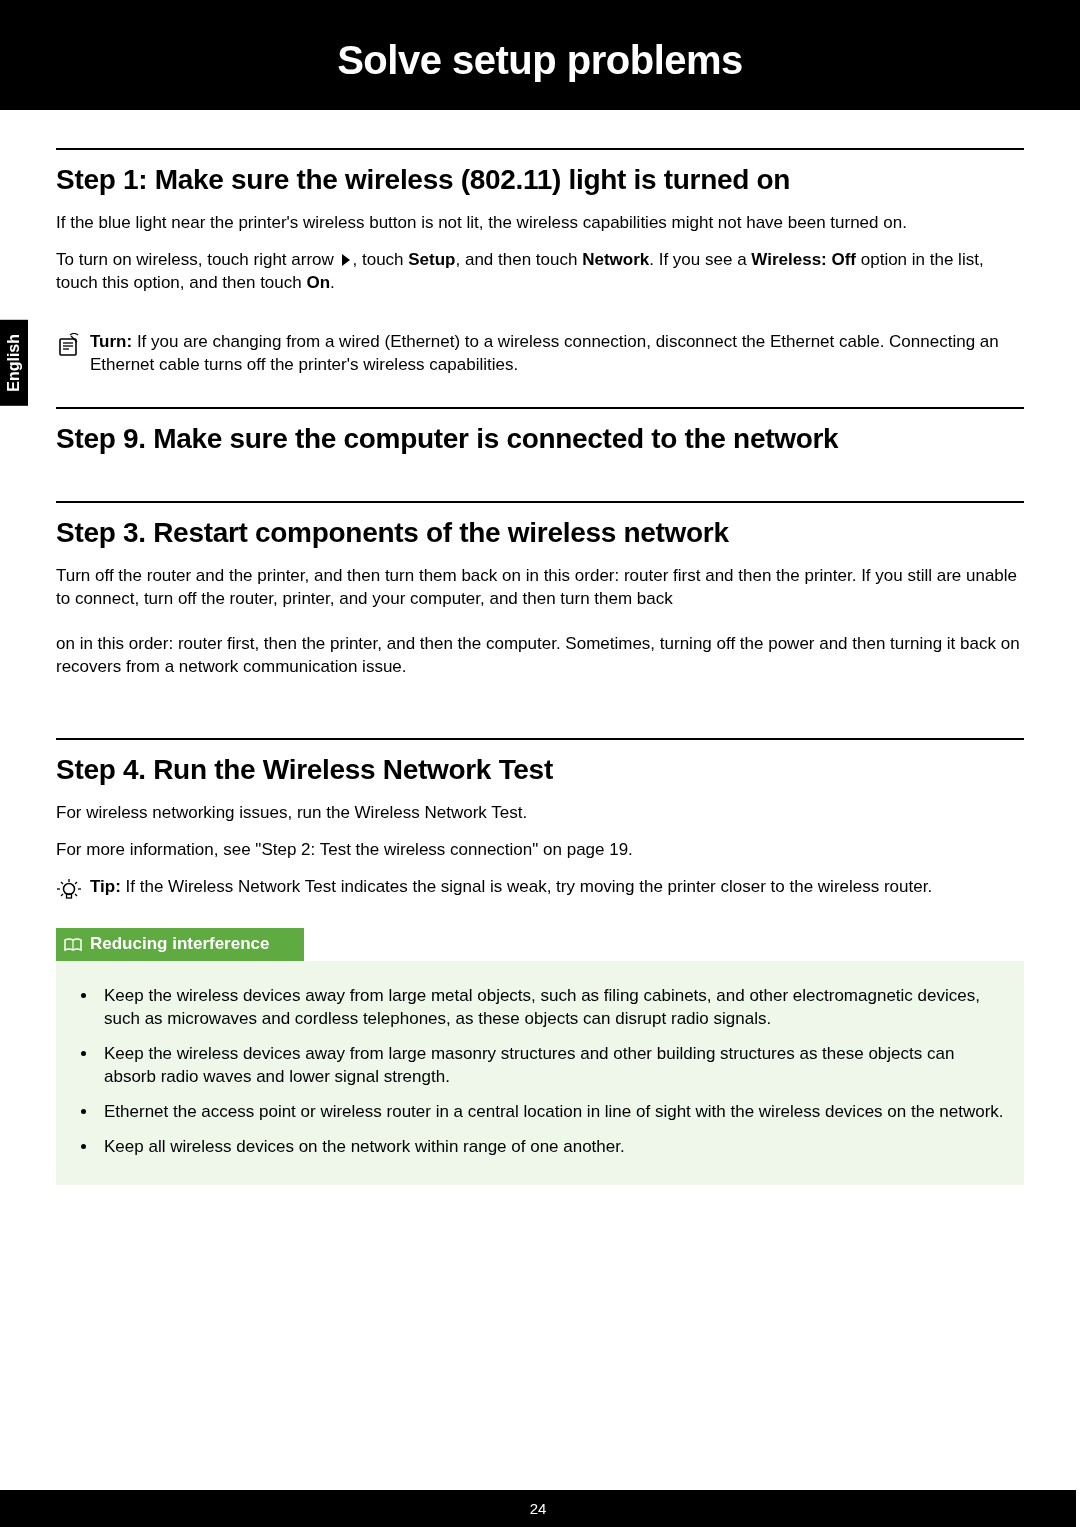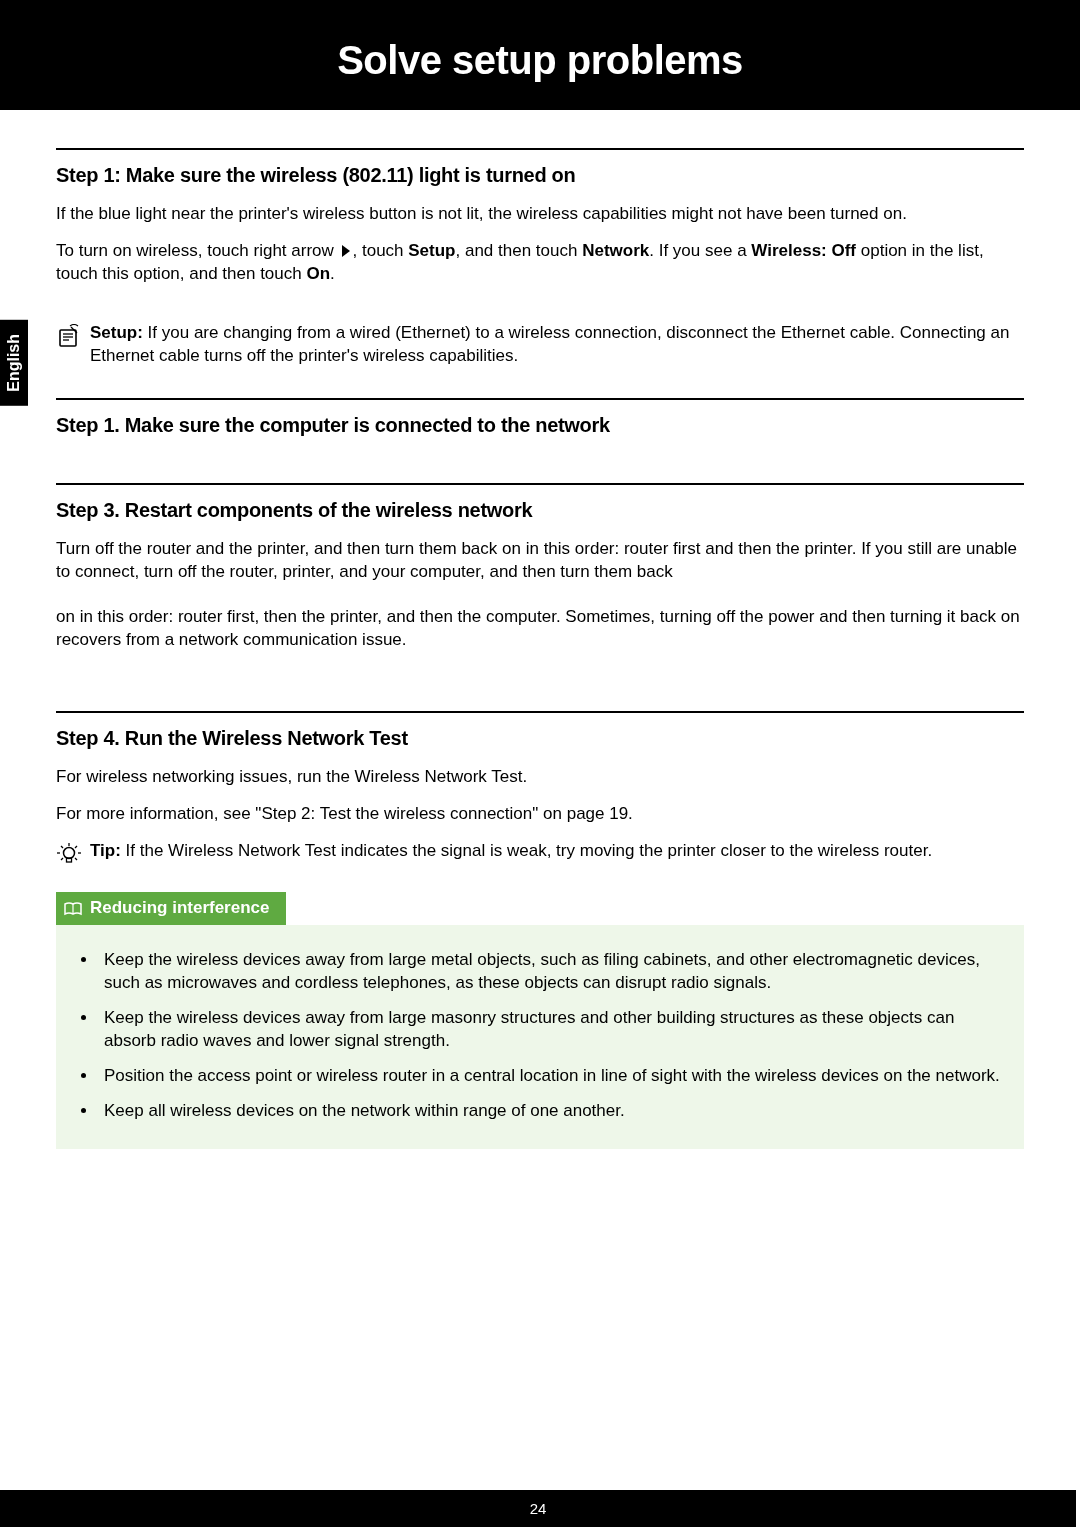"Step 1: Make sure the" .step-heading { font-size: 20px -> 28px }
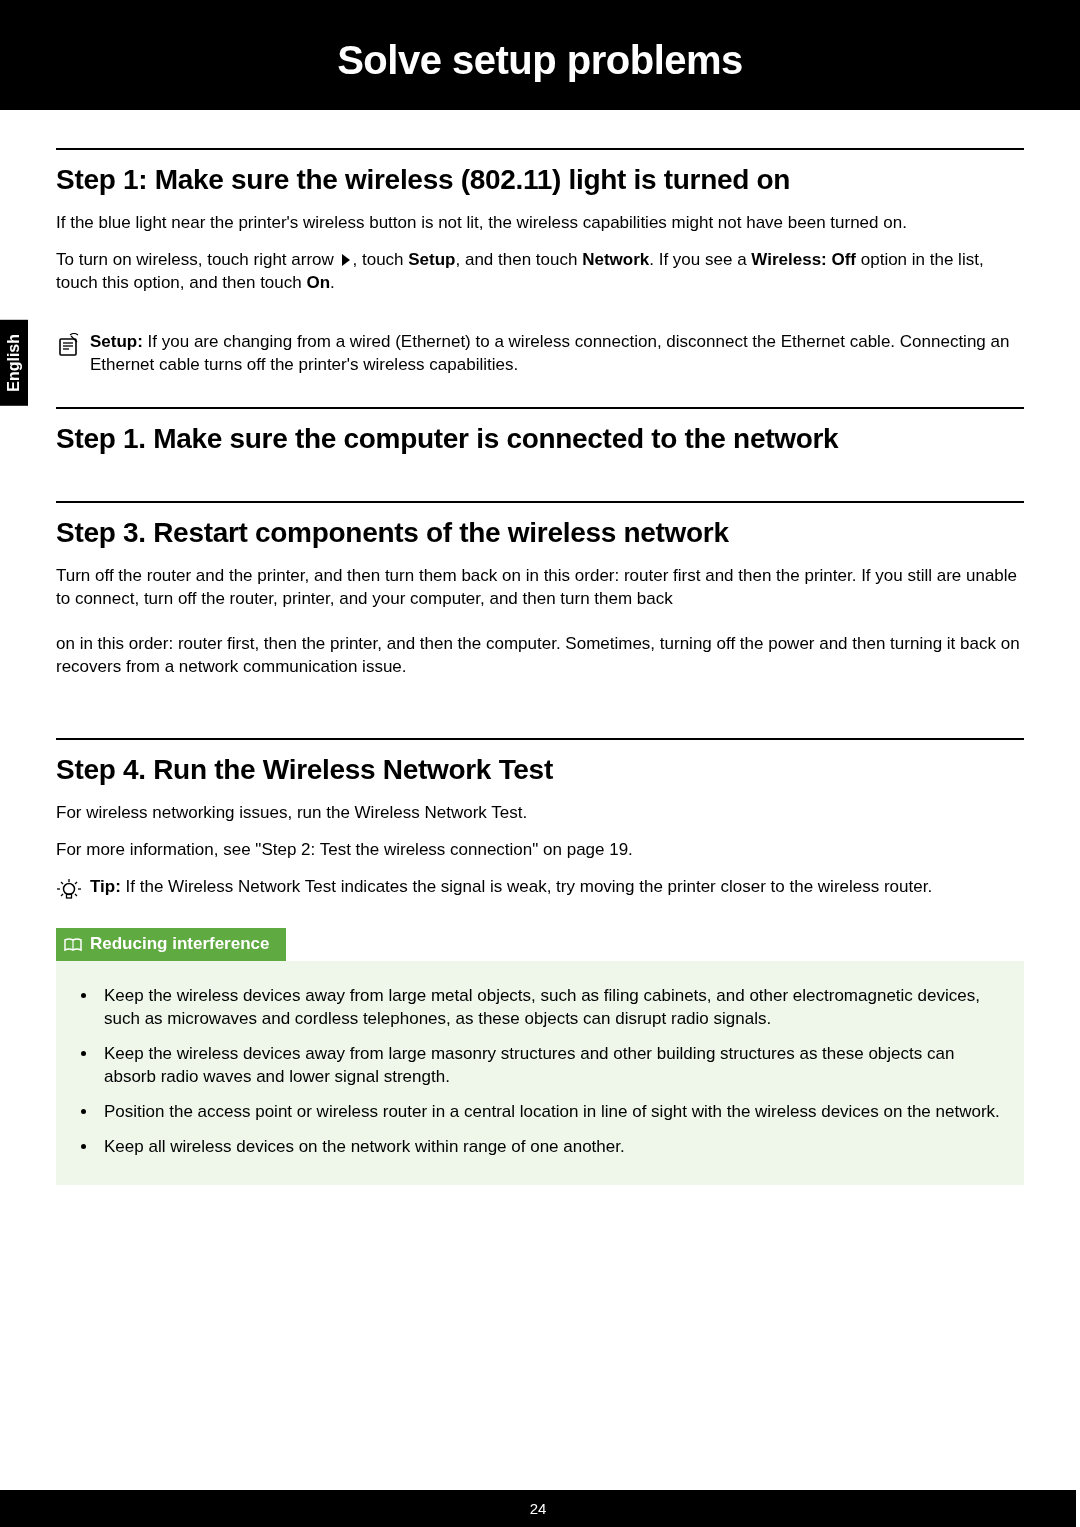"Setup:" b { text: Setup -> Turn }
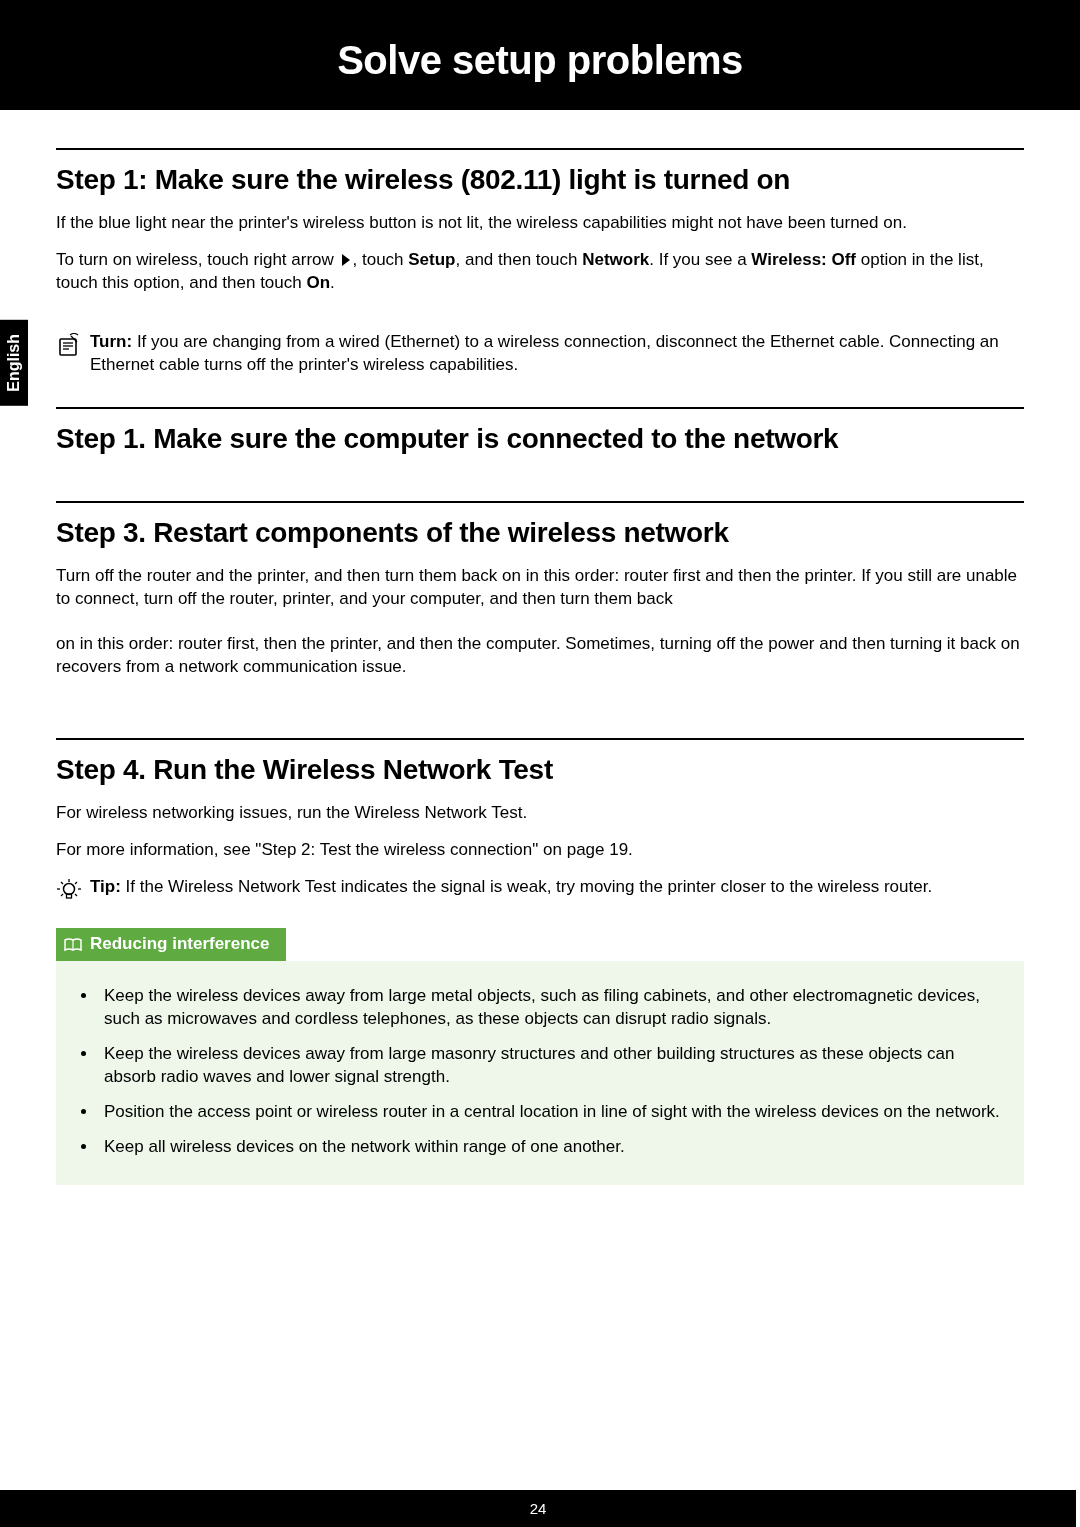"Step 1. Make sure the" div.step-heading { text: 1 -> 9 }
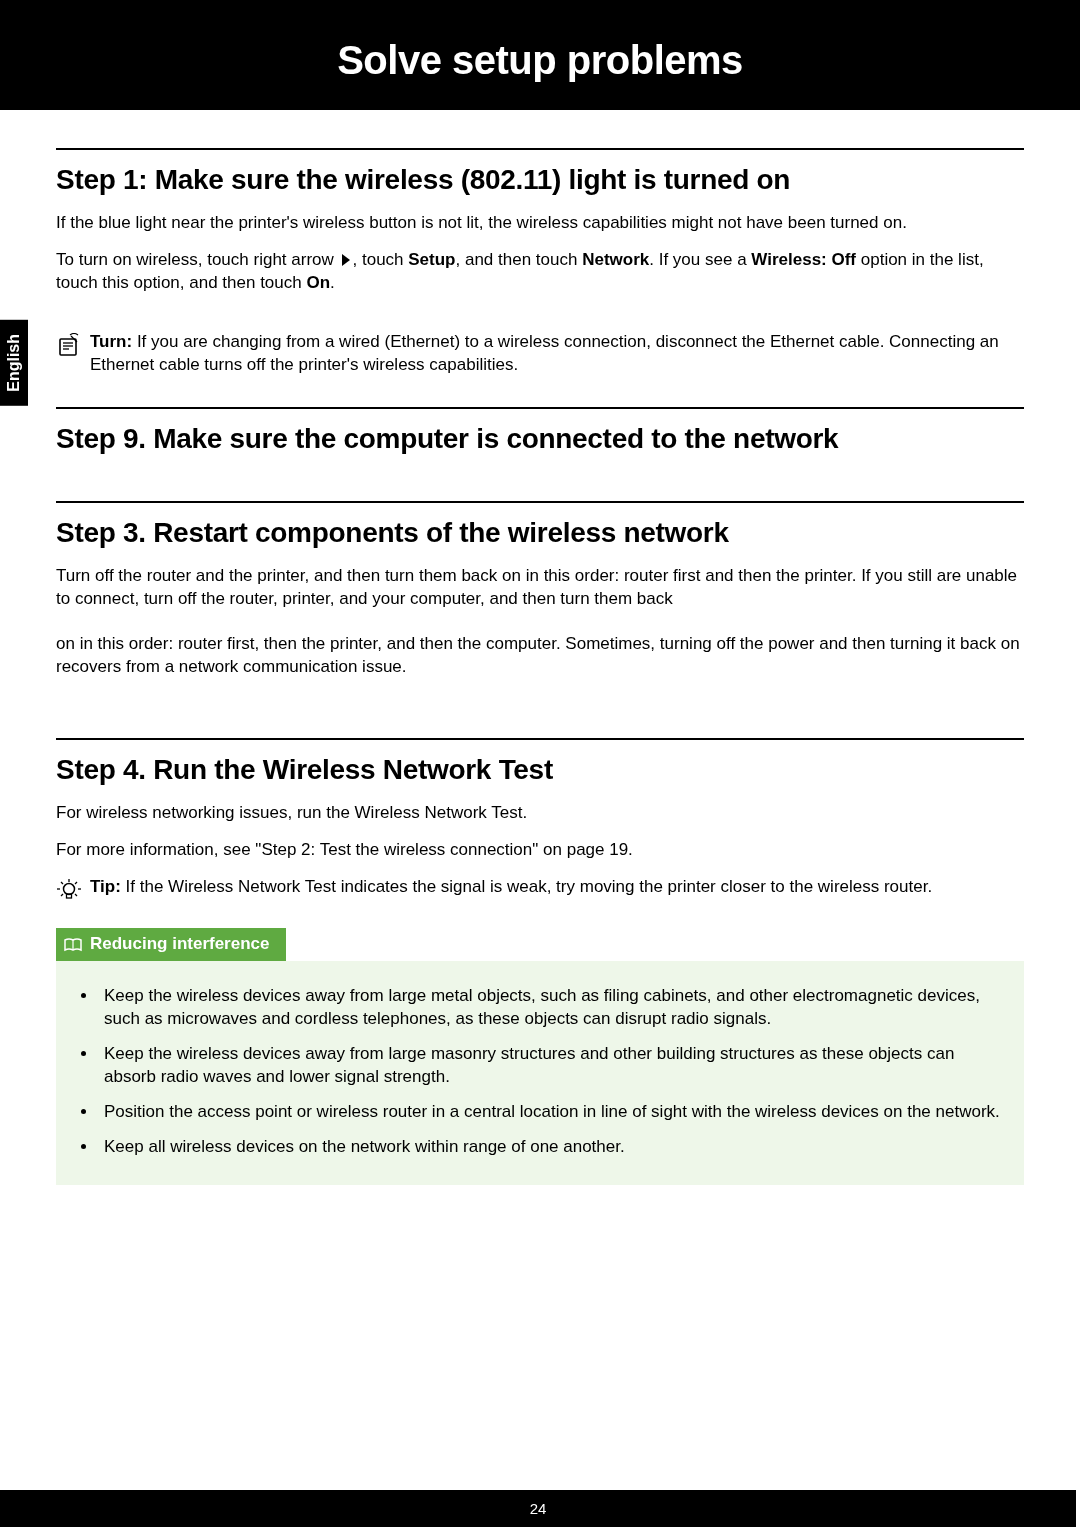"Reducing interference" .tipbox-header { width: 230px -> 248px }
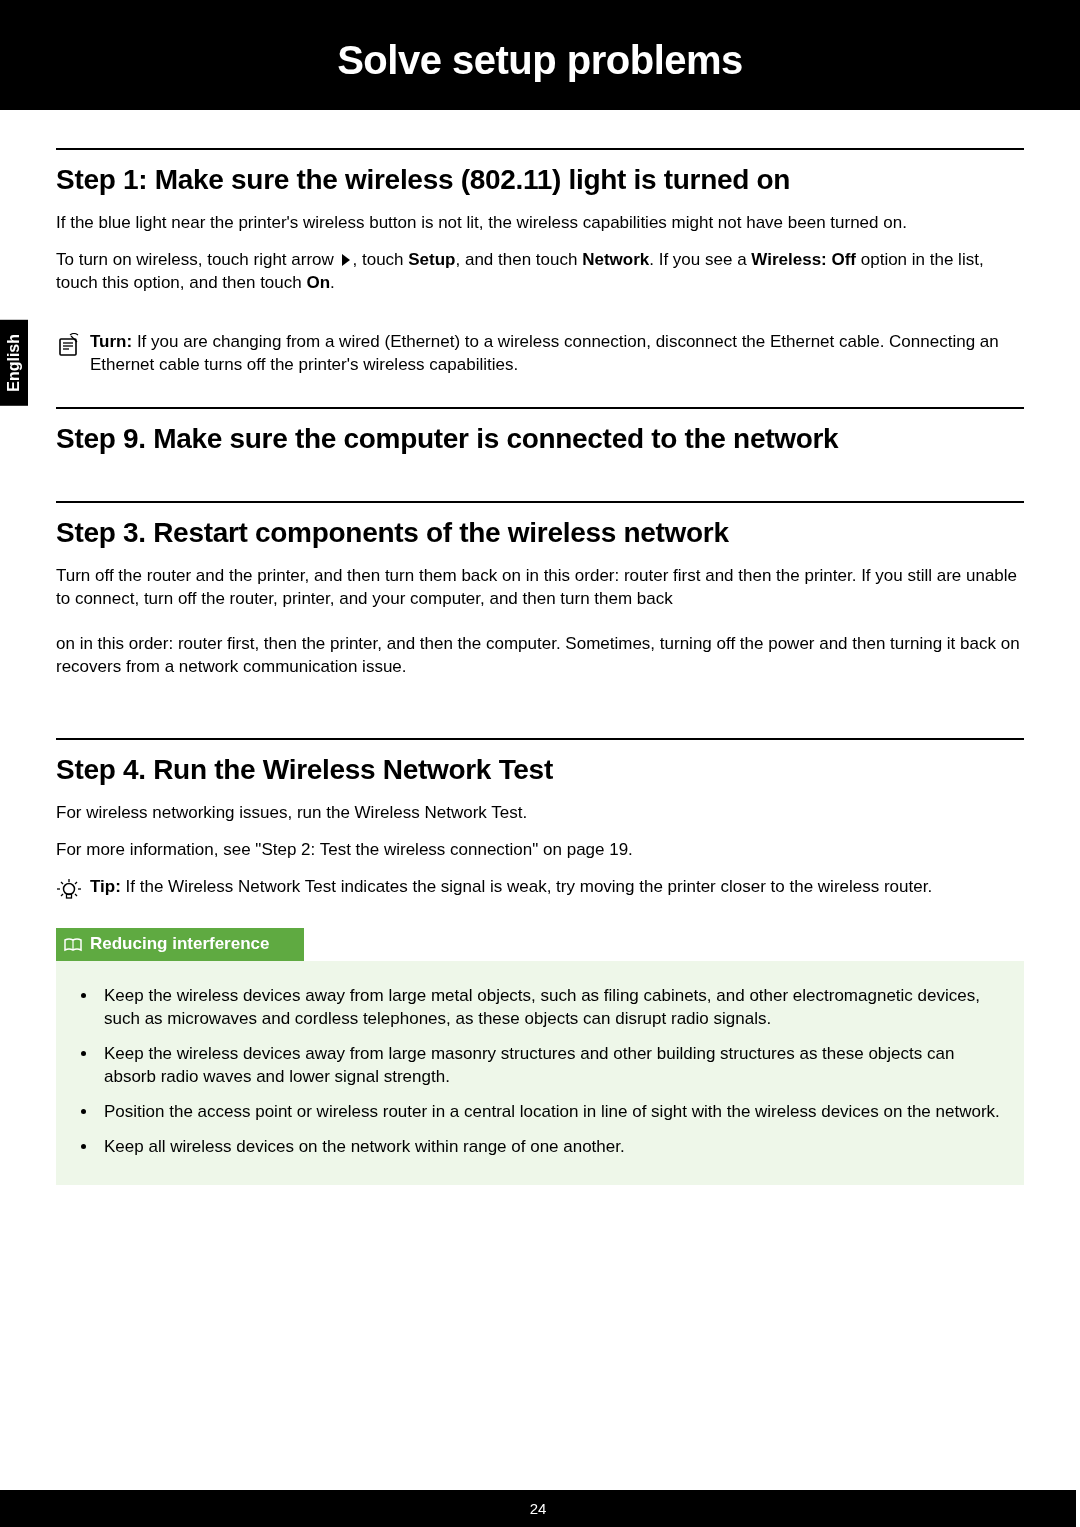"Position the access point or" li { text: Position -> Ethernet }
